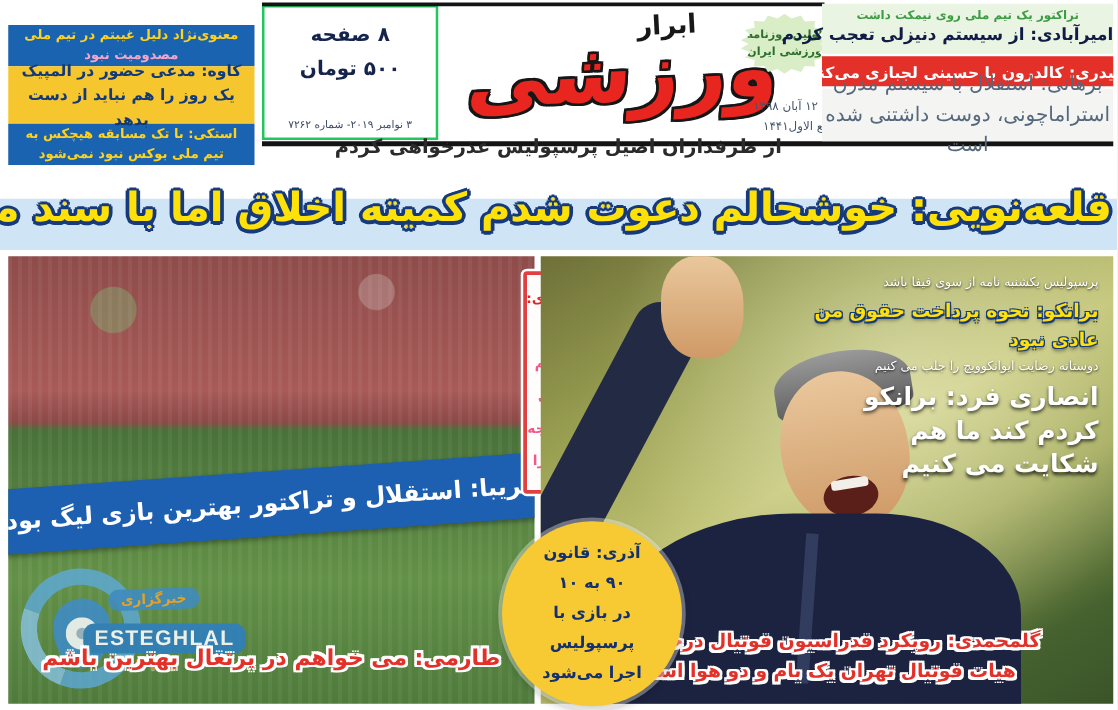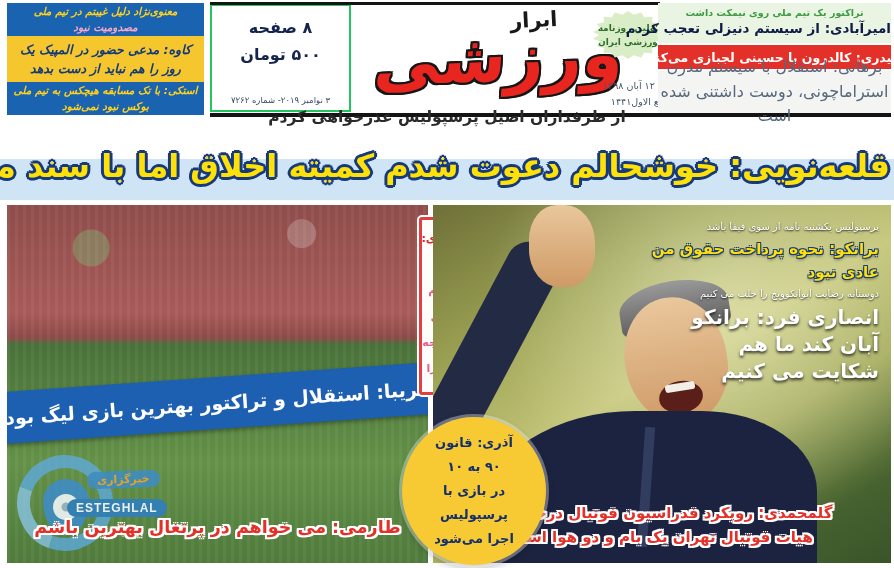"معنوی‌نژاد دلیل غیبتم در تیم" div.abs { font-style: italic -> none; top: 3px -> 20px }
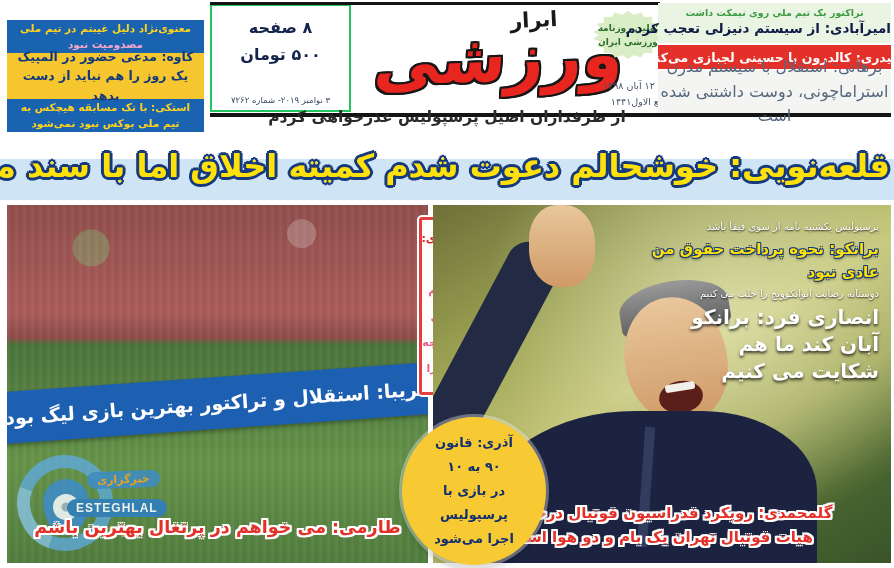"آبان کند ما هم" div.nowrap { text: آبان -> کردم }
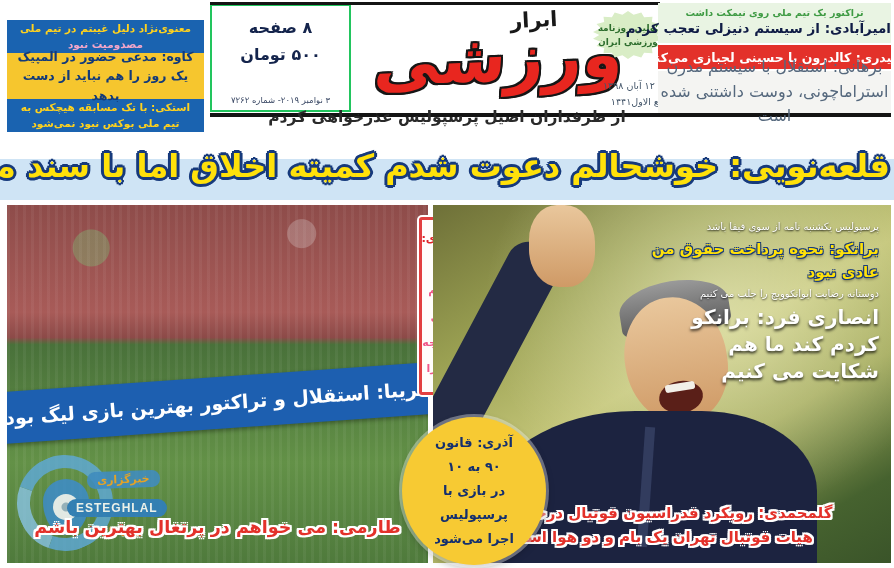"ESTEGHLAL" .wm-en { font-size: 12px -> 17px }
